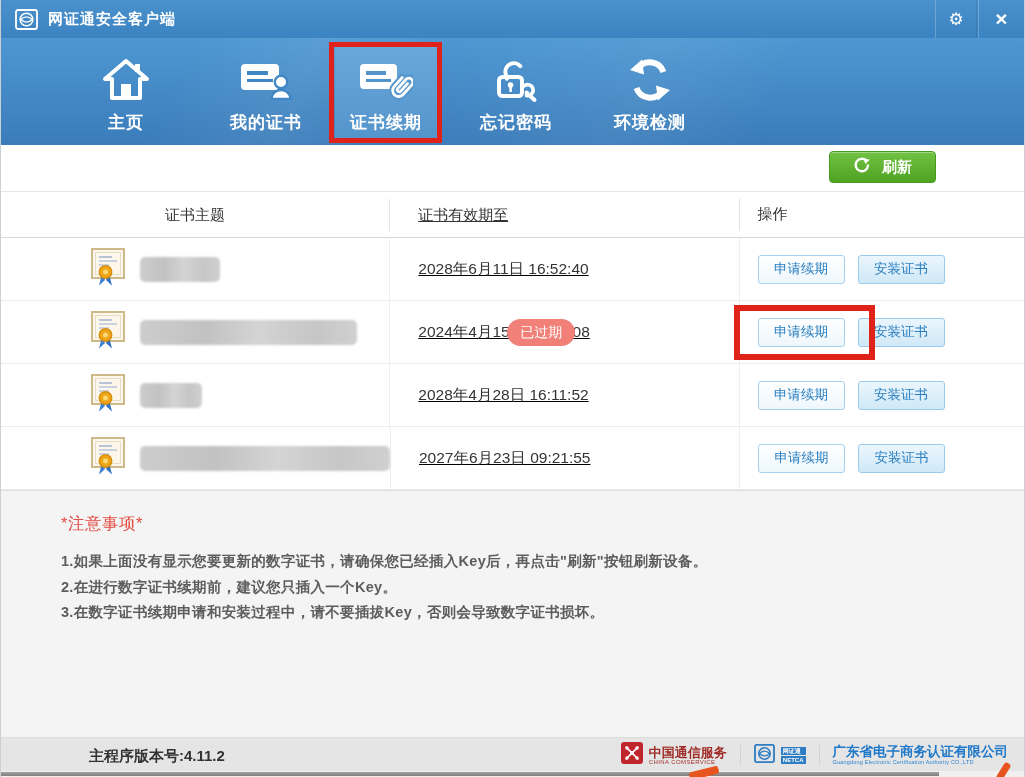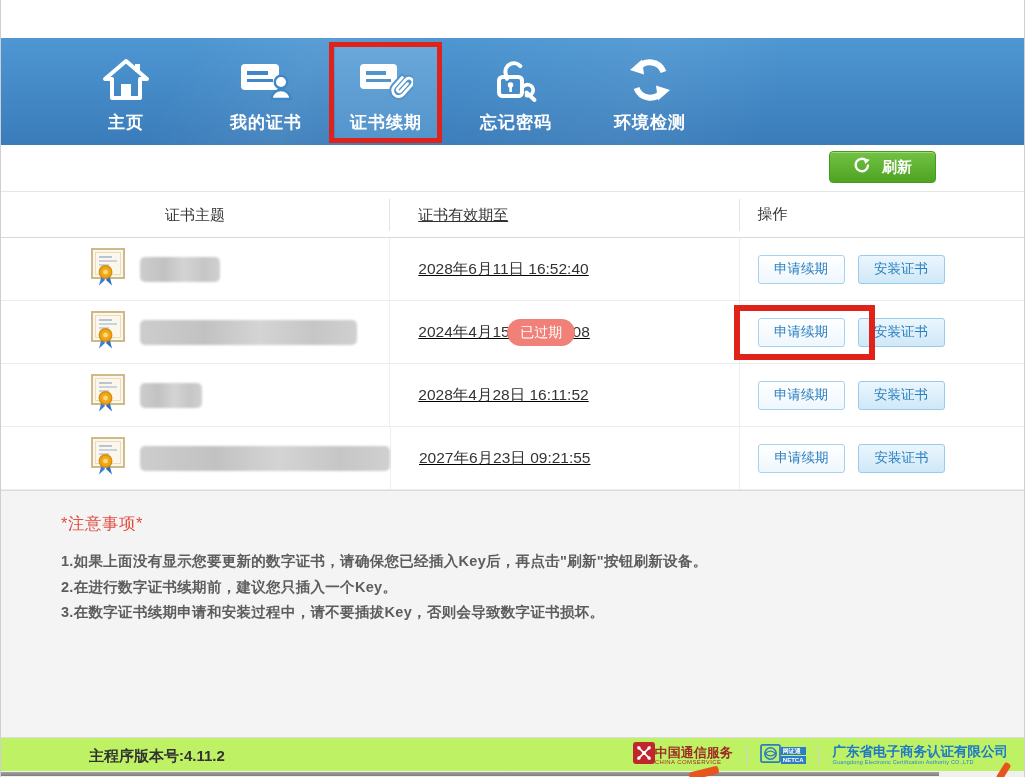"网证通安全客户端" div.titlebar { html: none -> <div> <span> <svg> <rect></rect> <circle></circle> <path></path> </svg> </span> <span>网证通安全客户端</span> <div> <span>⚙</span> </div> <div> <span>×</span> </div> </div> }
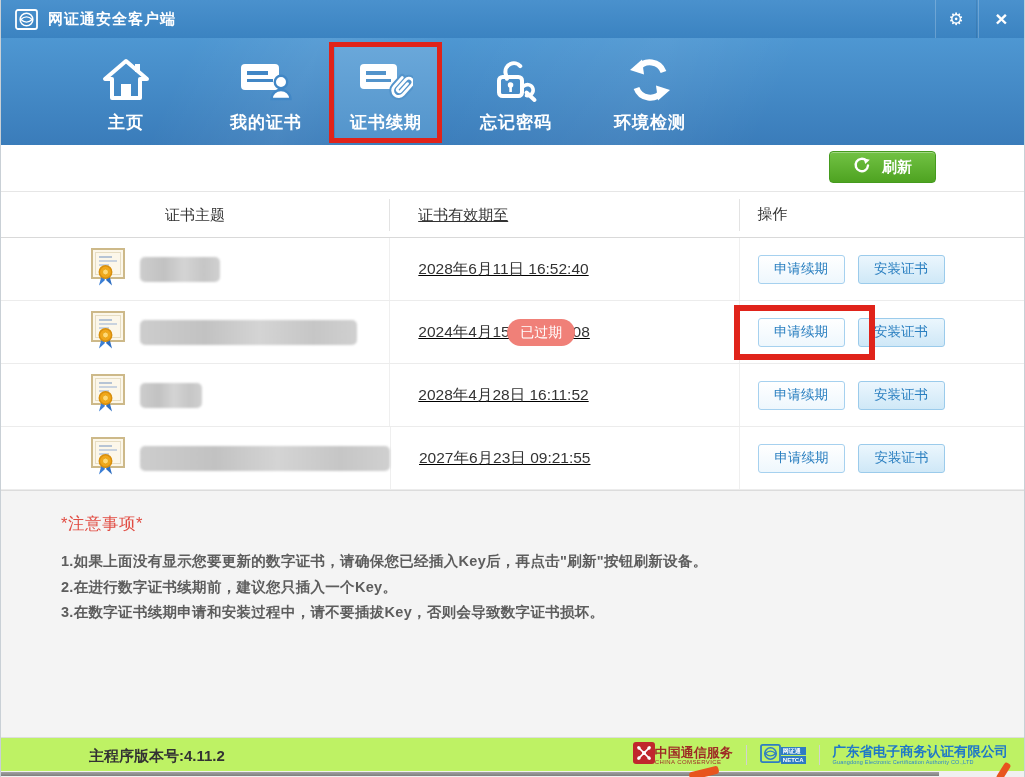"主程序版本号:4.11.2" .footer { background: #bef264 -> #e5e5e5 }
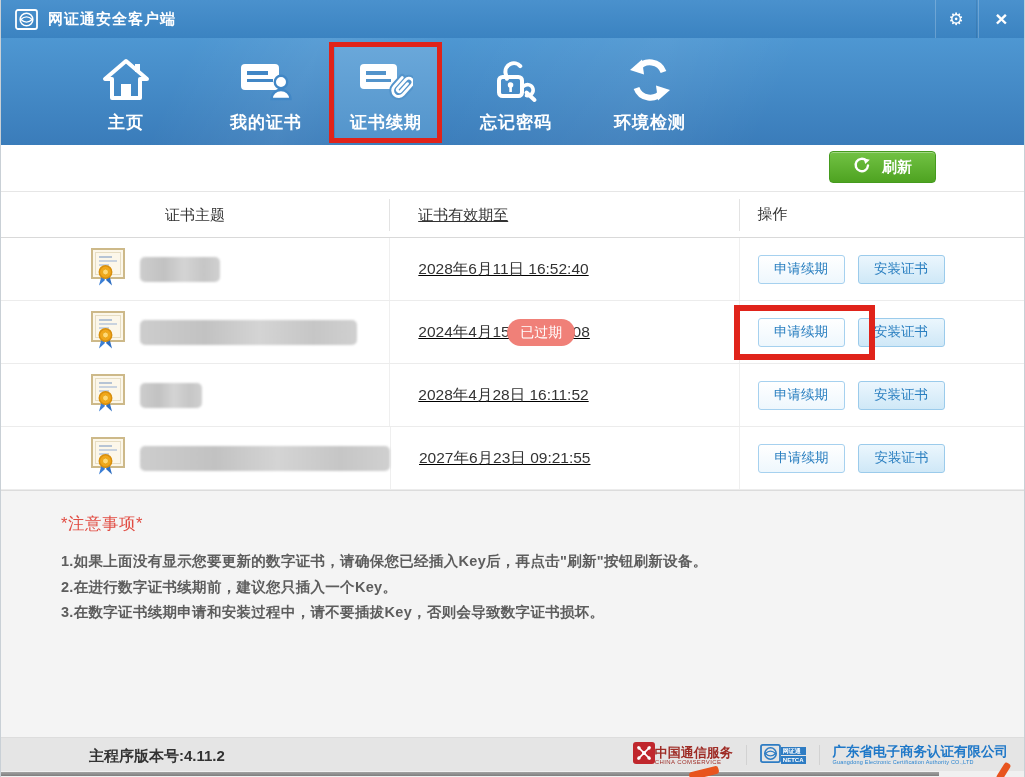"中国通信服务" .logo-block { gap: none -> 6px }
